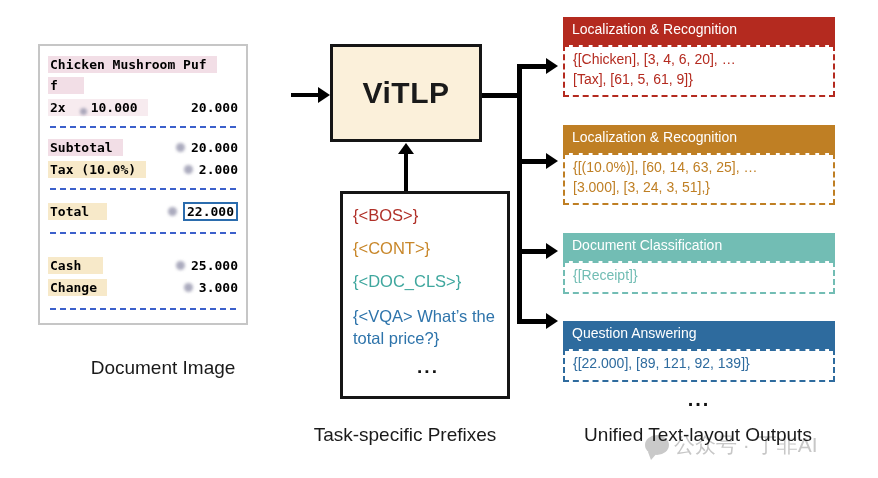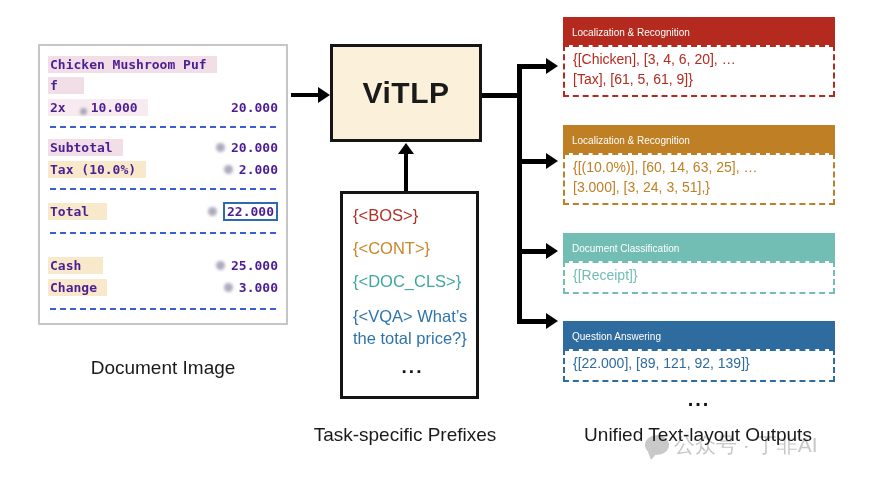"Localization & Recognition" .outbox-header { font-size: 10px -> 14px; padding: 10px 9px -> 4px 9px }
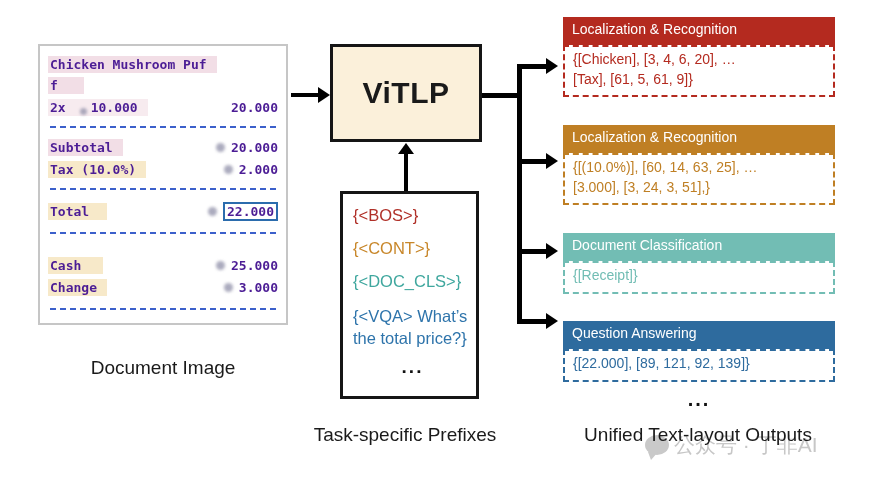"Chicken Mushroom Puf" .receipt { color: #4c1d95 -> #000000; width: 250px -> 210px }
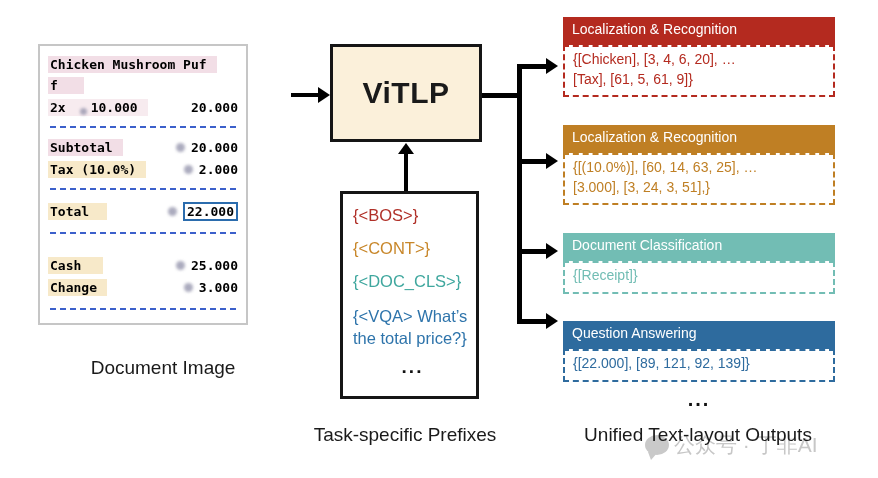"{<BOS>}" .prefixbox { width: 139px -> 170px }
